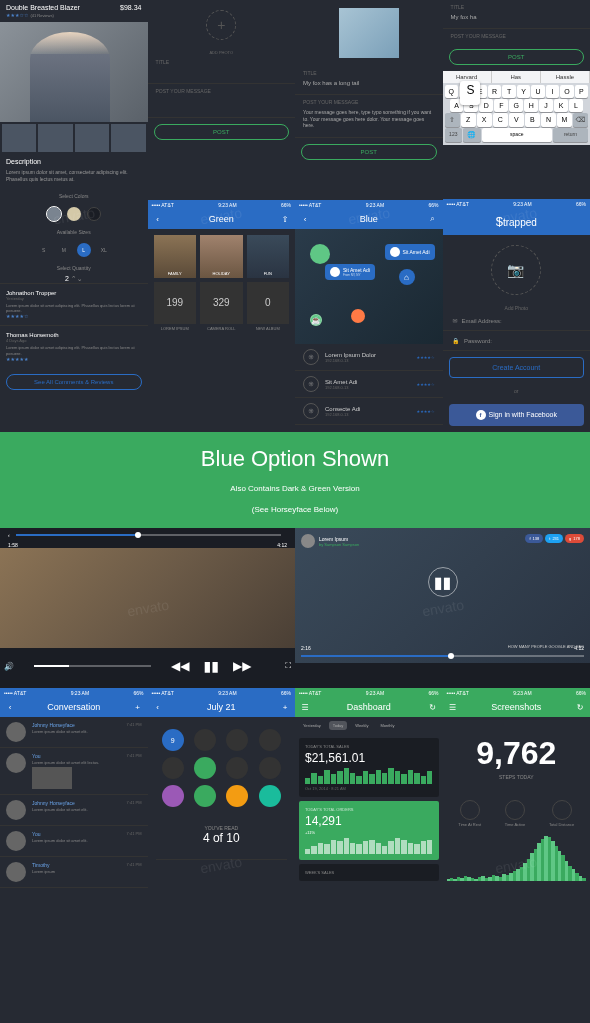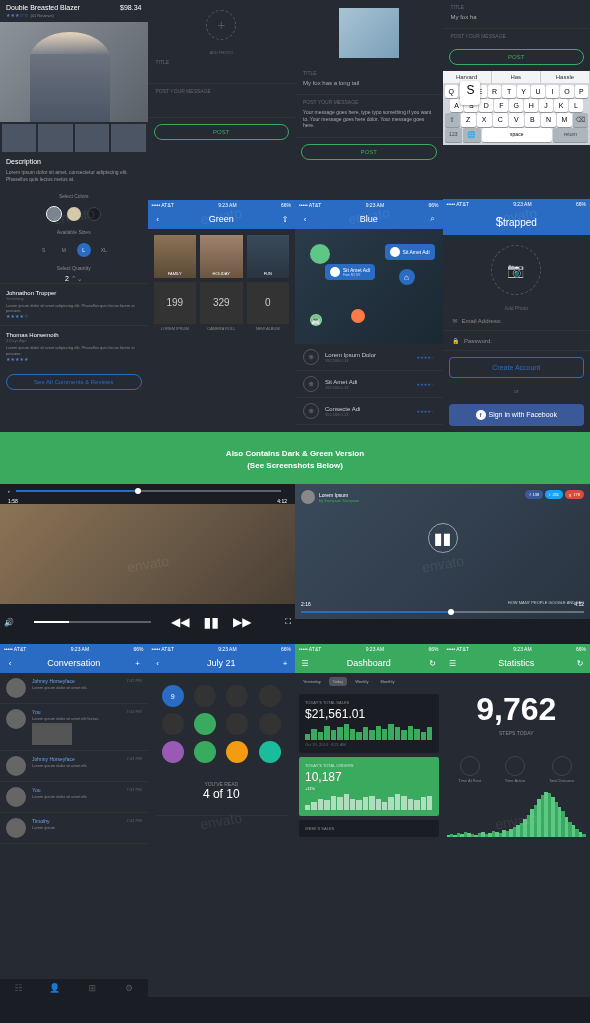"Blue Option Shown" h2 { html: none -> <h2>Blue Option Shown</h2> }
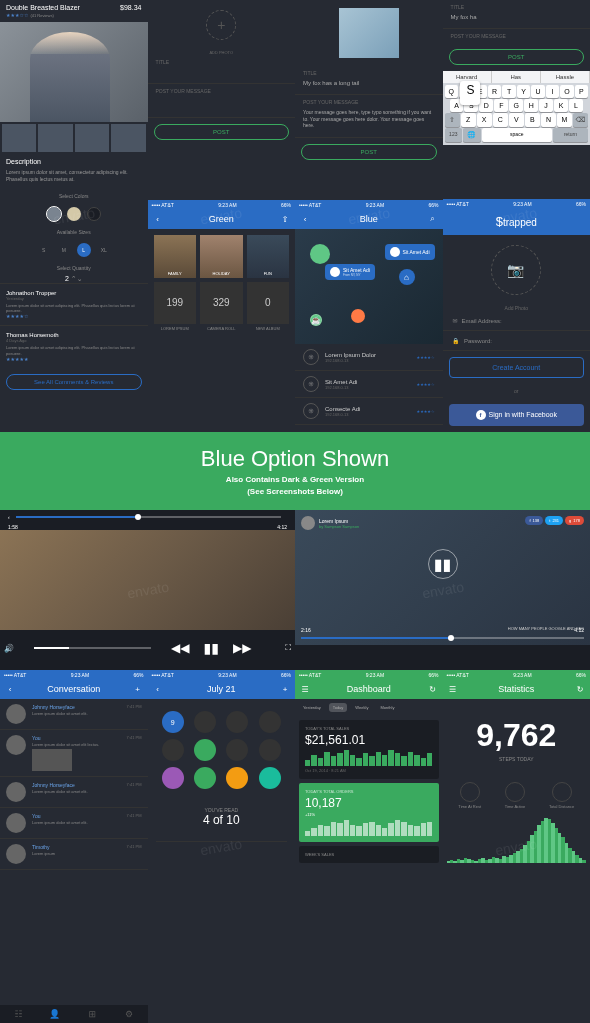"Also Contains Dark & Green" .green-banner p { font-weight: 700 -> 400; margin-top: 3px -> 12px }
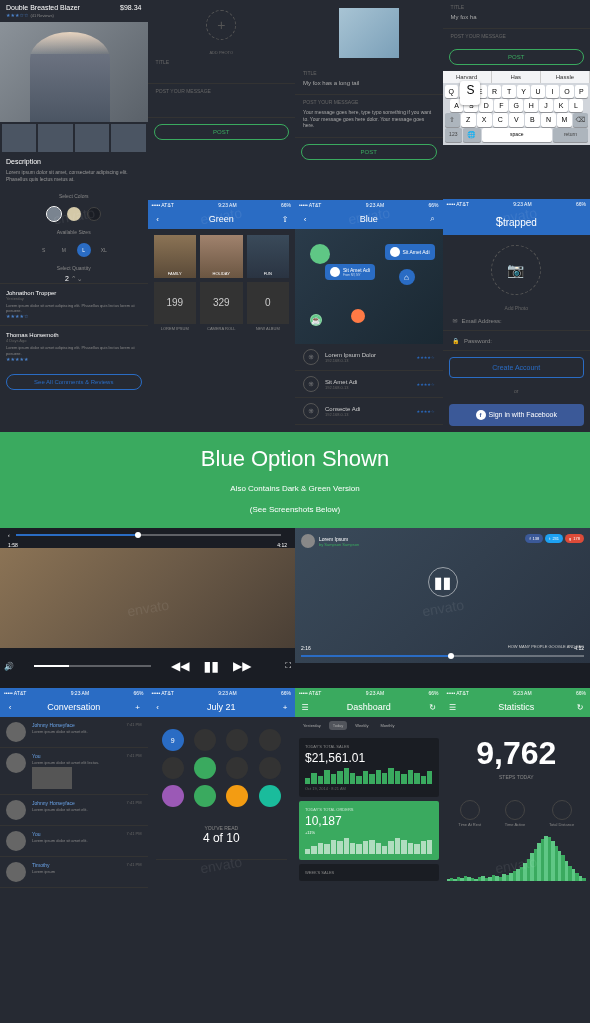"(See Screenshots Below)" p { text: Screenshots -> Horseyface }
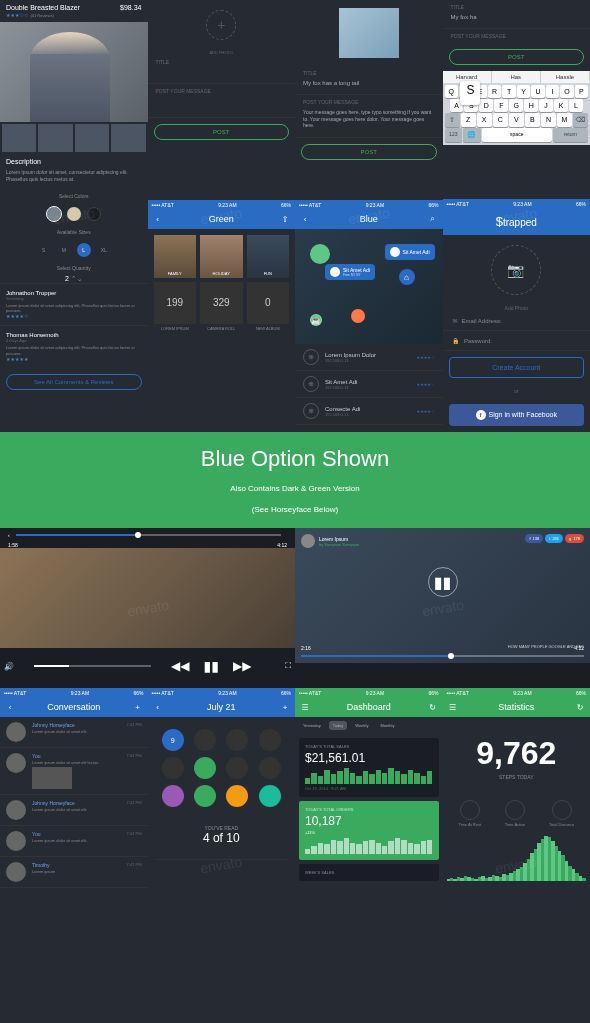"Statistics" span.title { text: Statistics -> Screenshots }
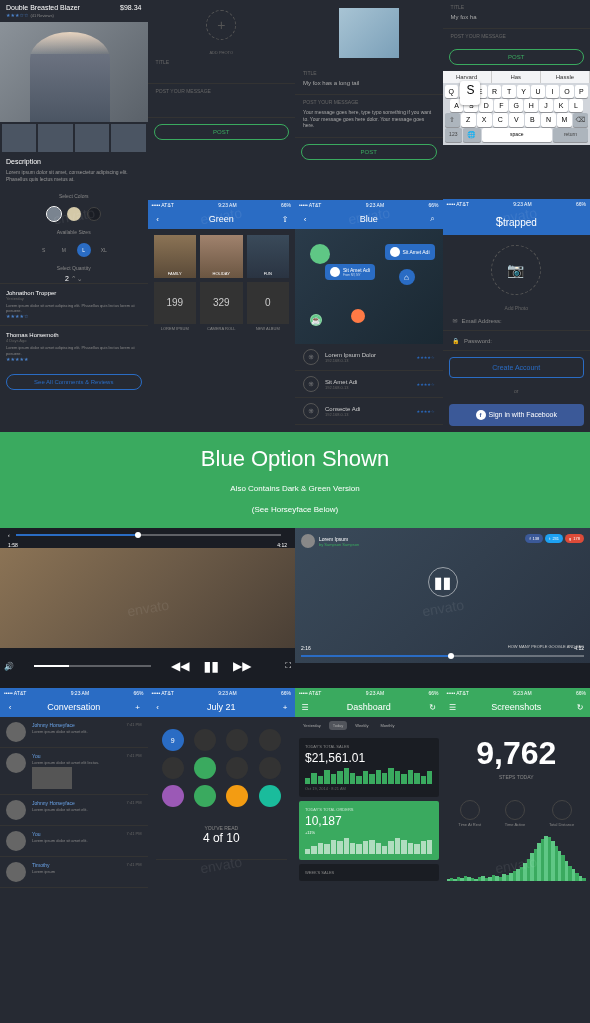"10,187" div.dash-value { text: 10,187 -> 14,291 }
